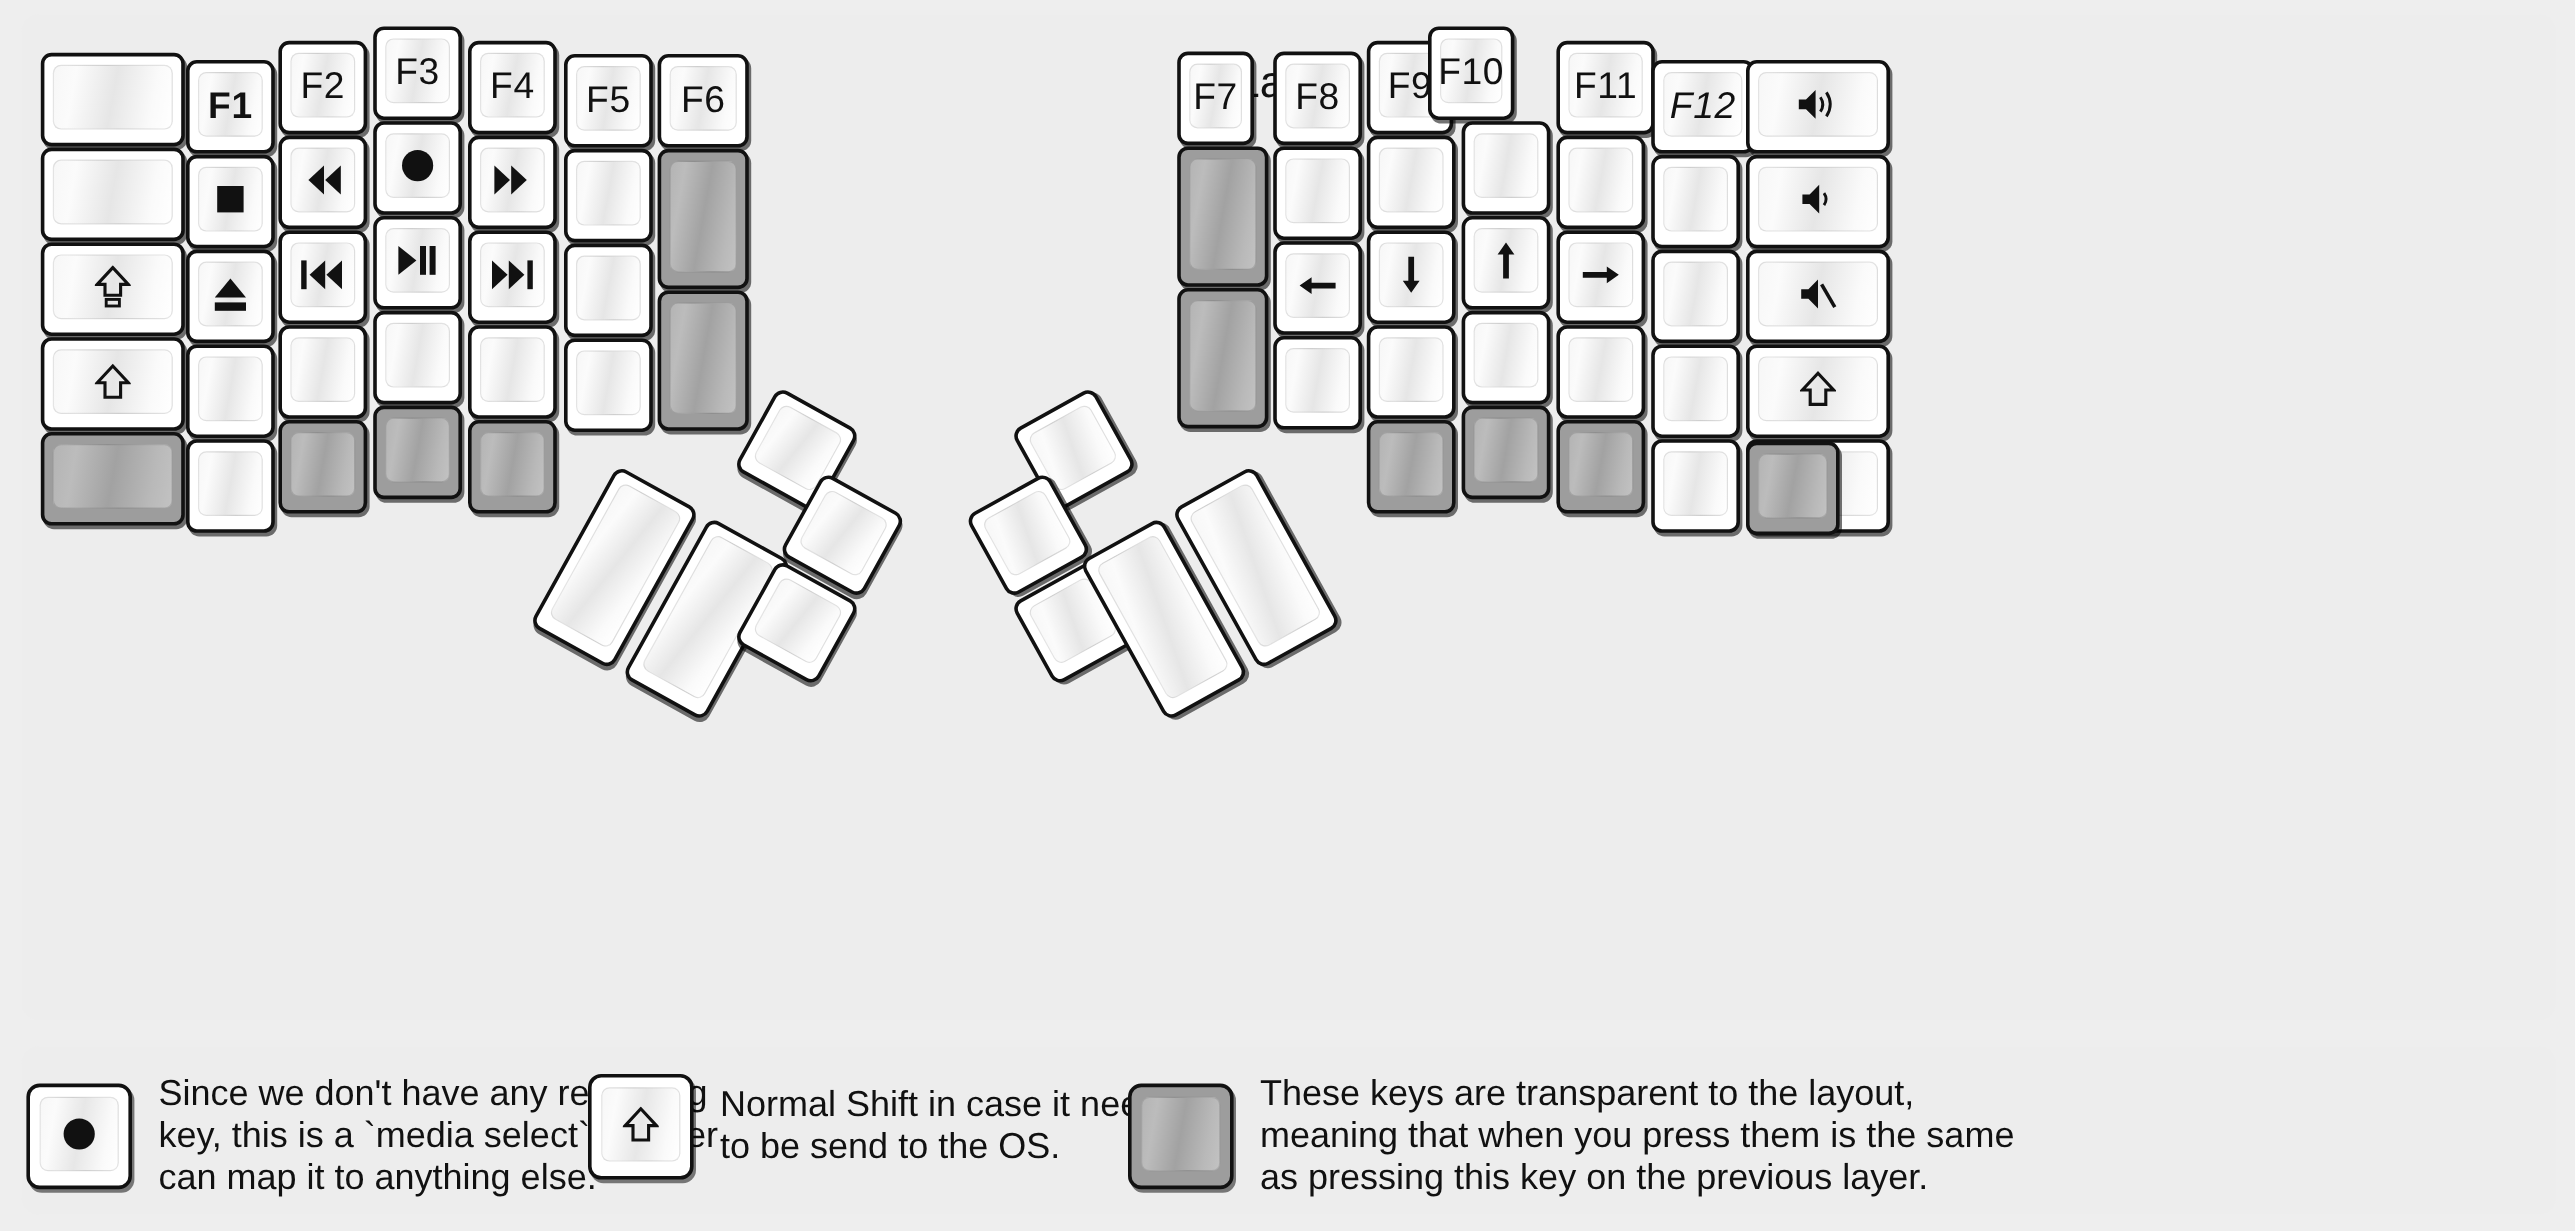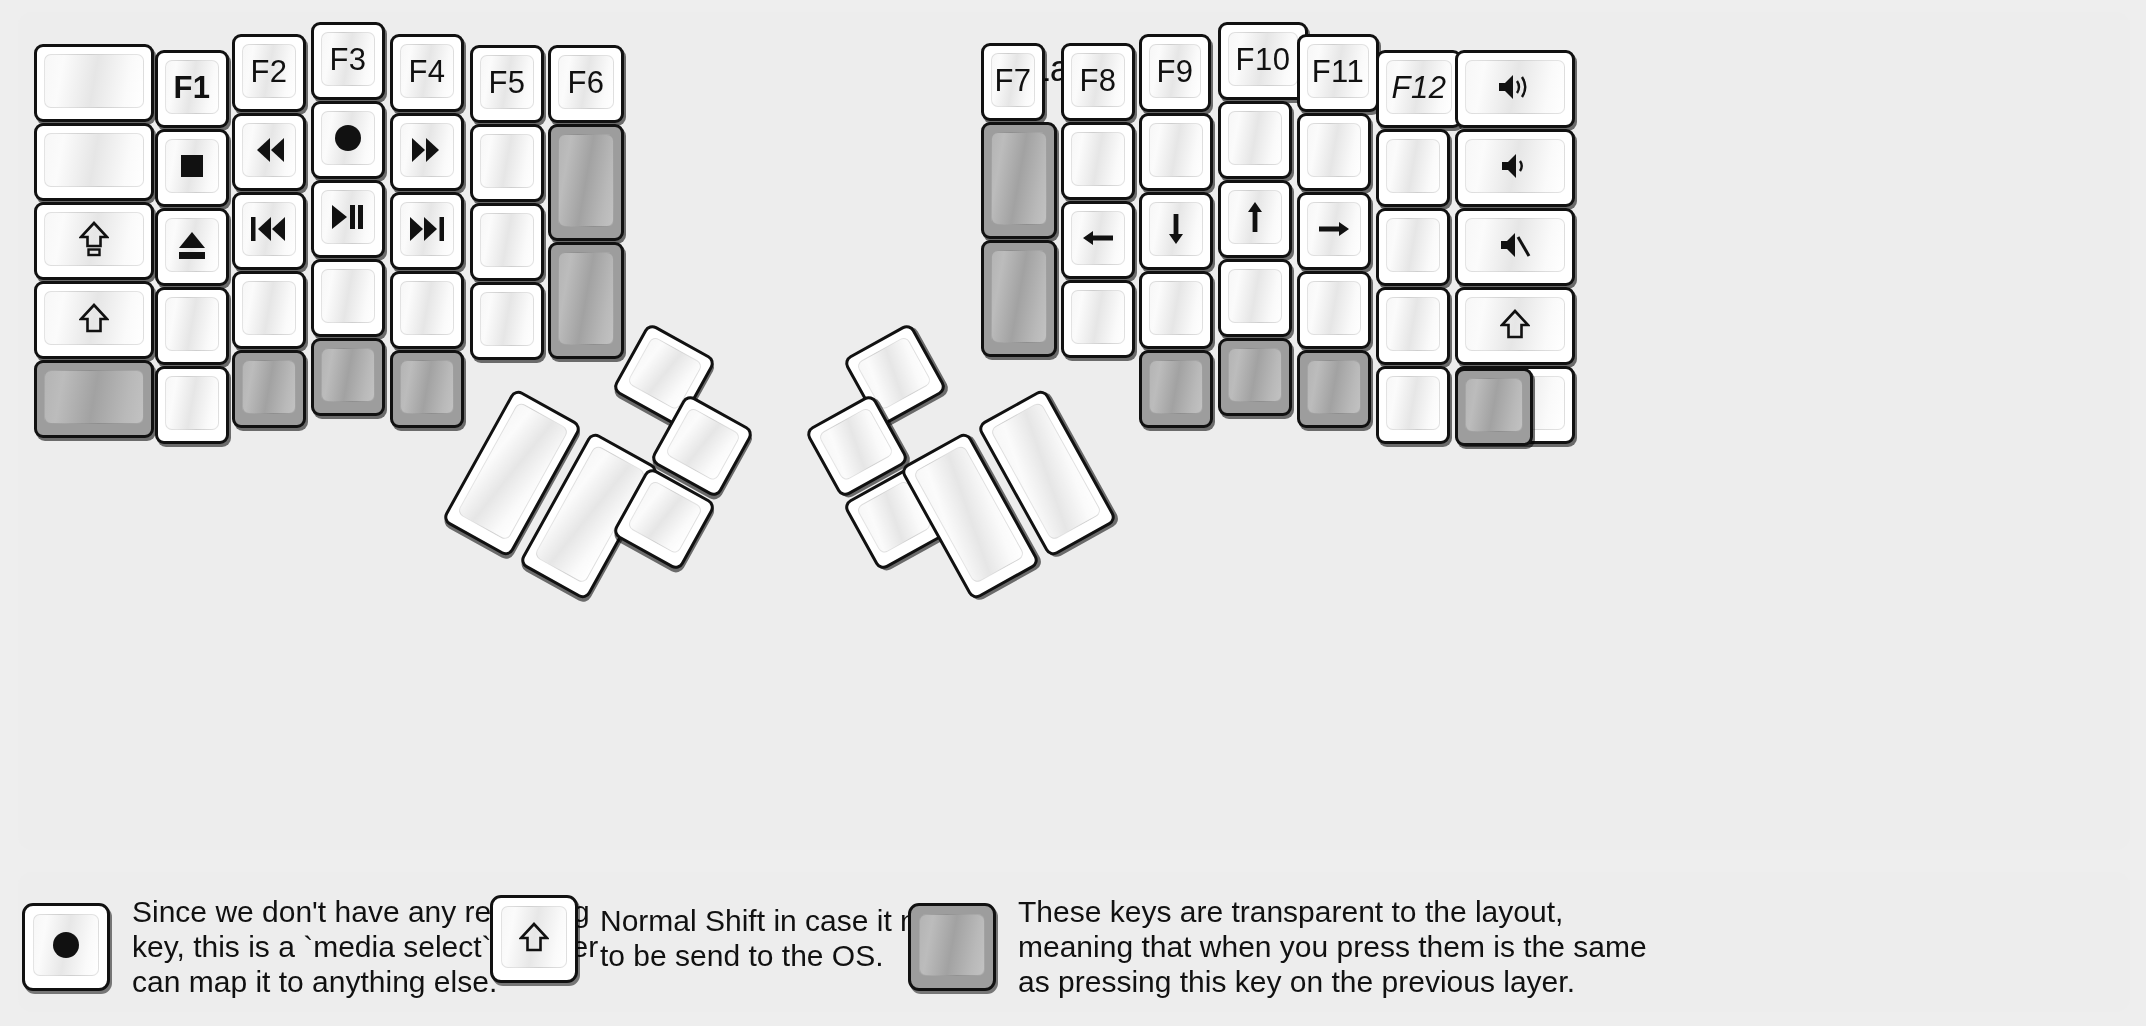"F10" div.key { left: 1218px -> 1190px; width: 90px -> 72px }
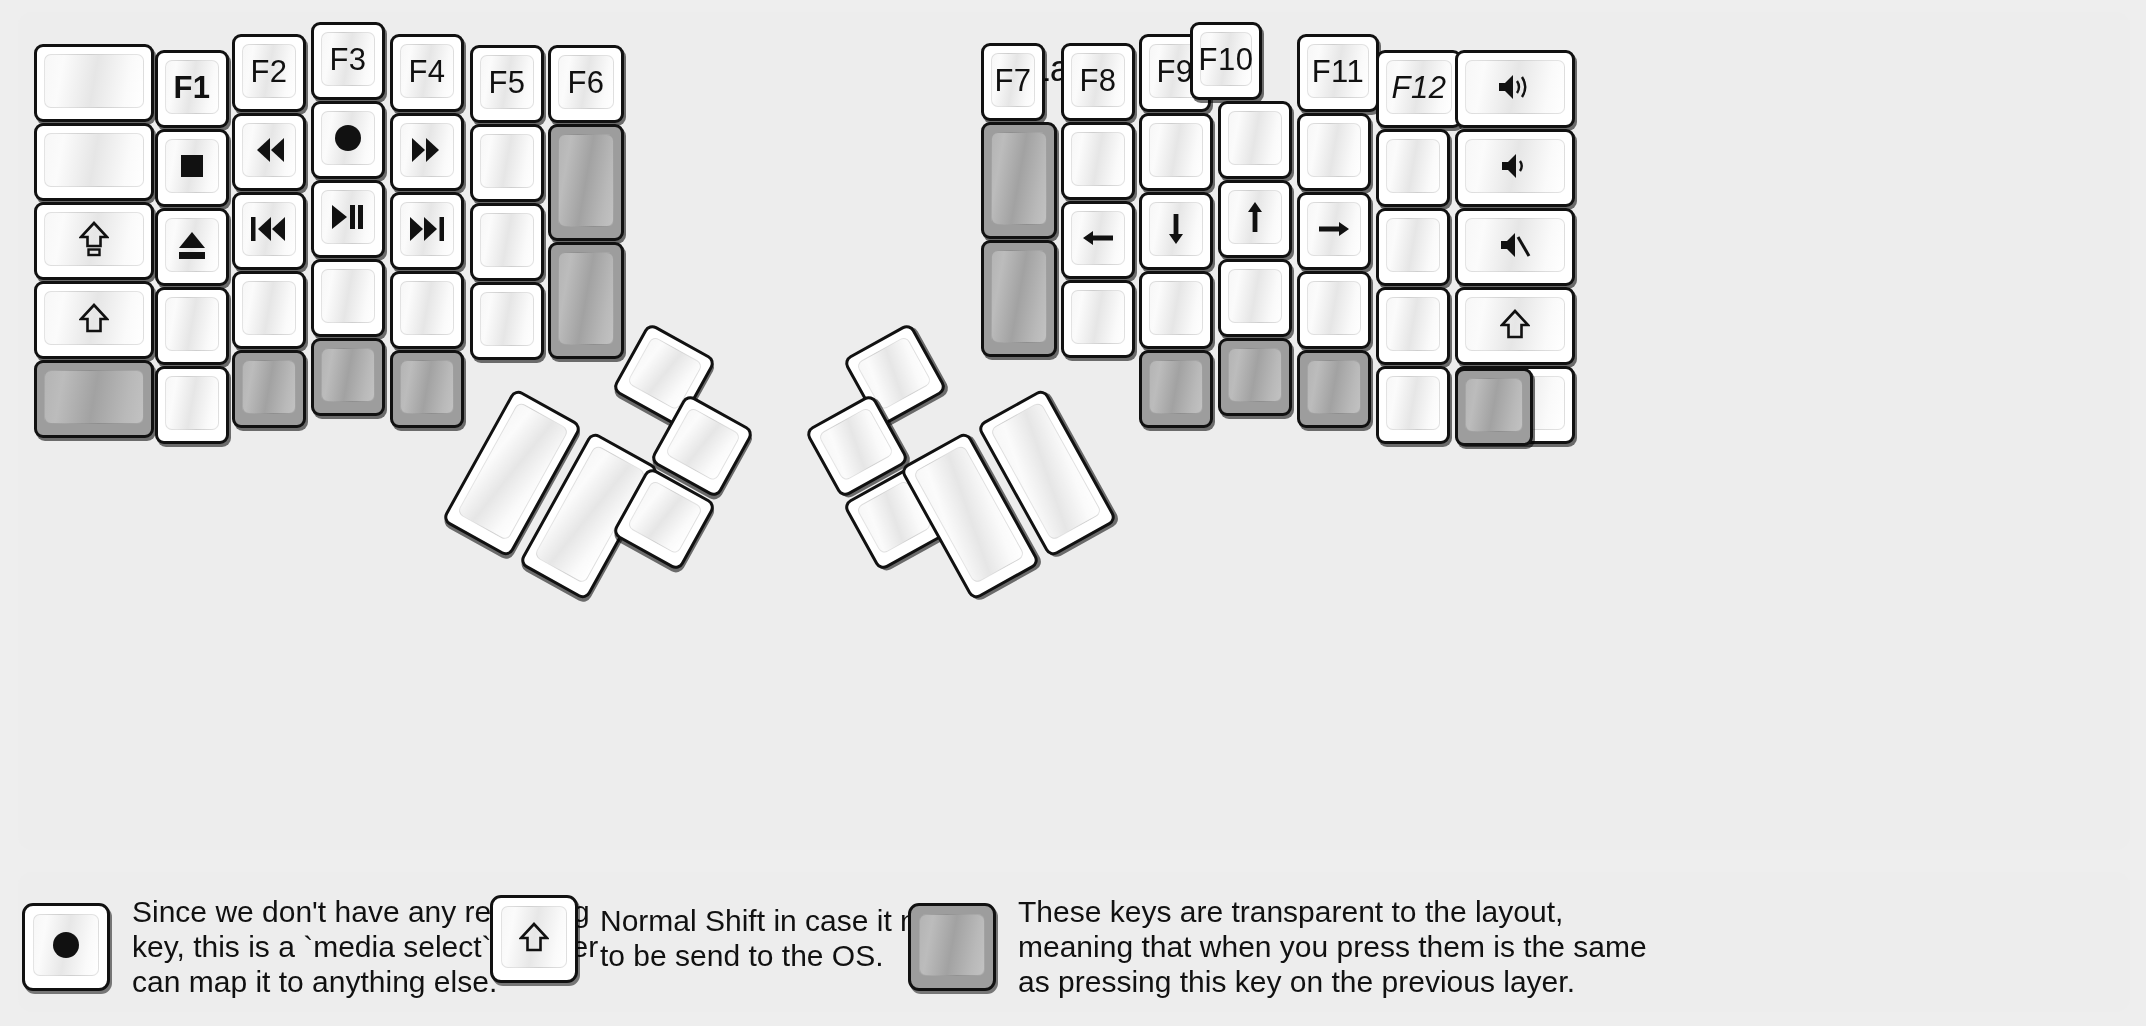"These keys are transparent to" div.legend-item { left: 908px -> 940px }
